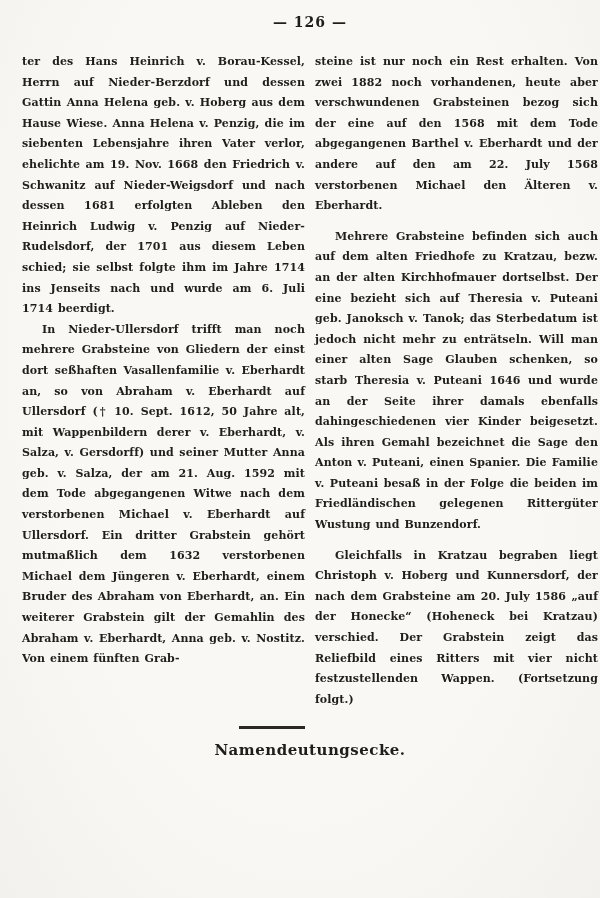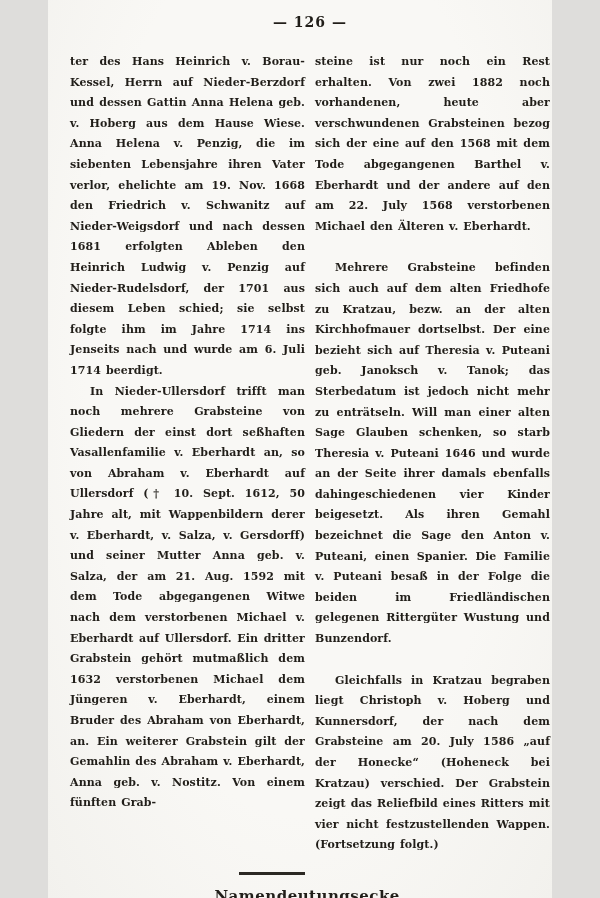"— 126 —" .page { width: 504px -> 600px }
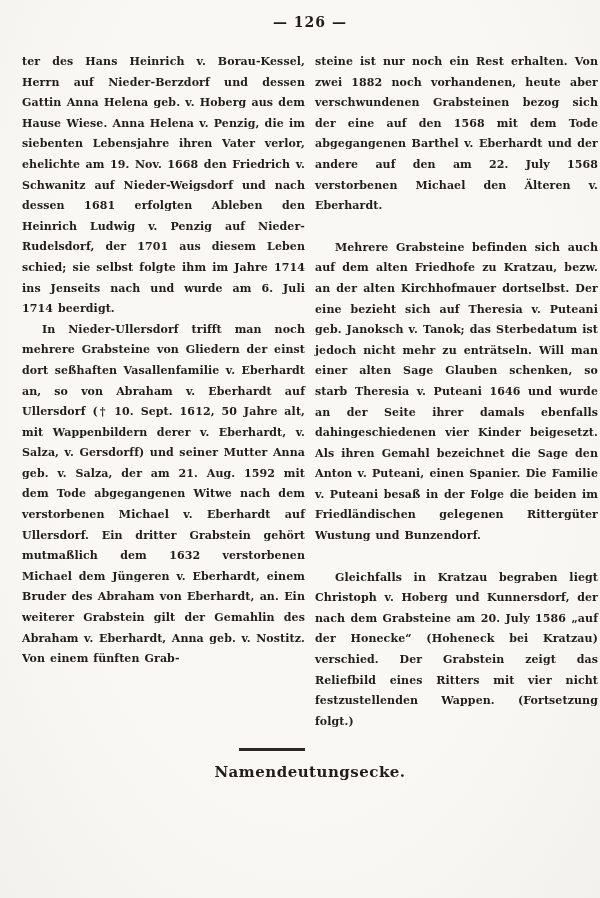"Mehrere Grabsteine befinden sich auch" p.body-par.gap { margin-top: 21px -> 10px }
